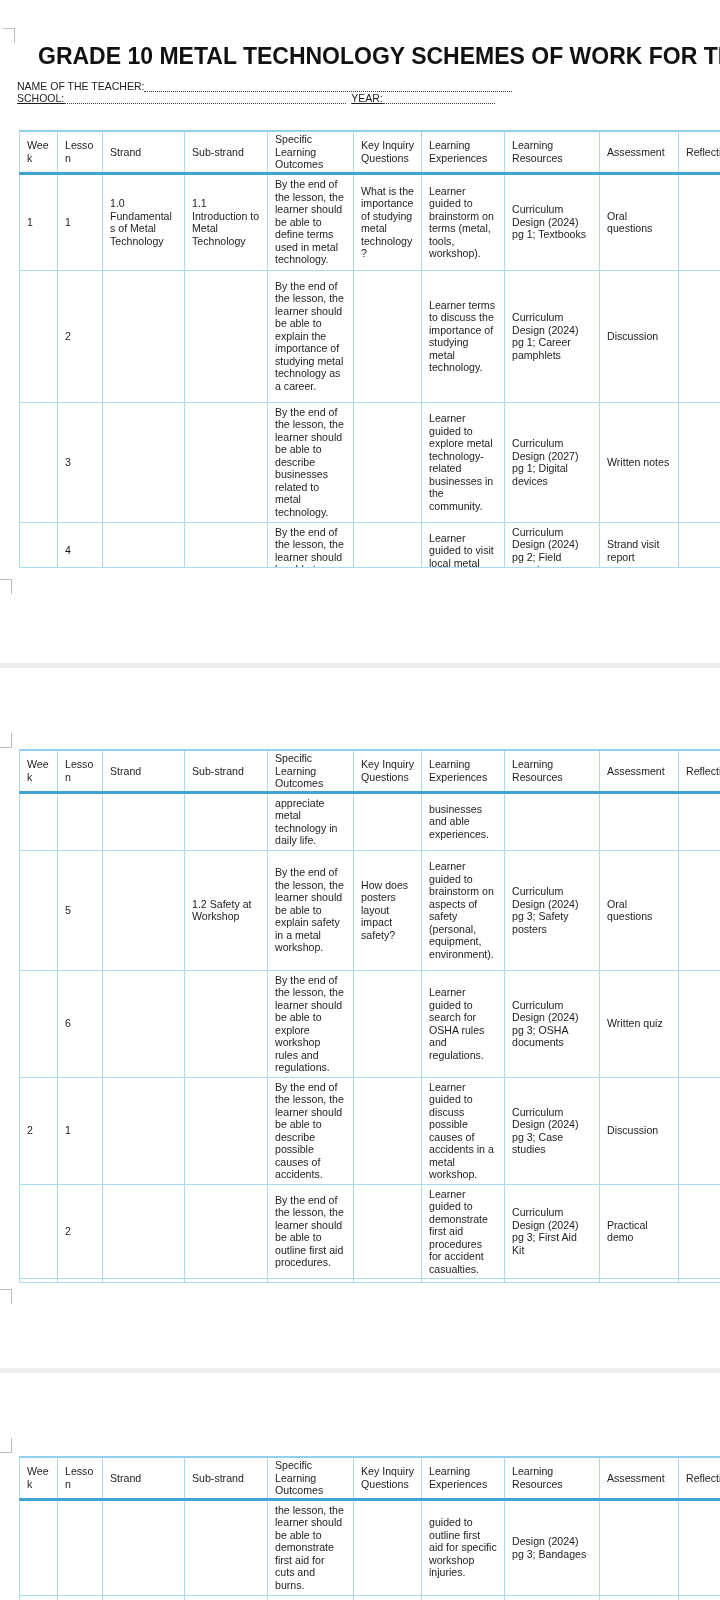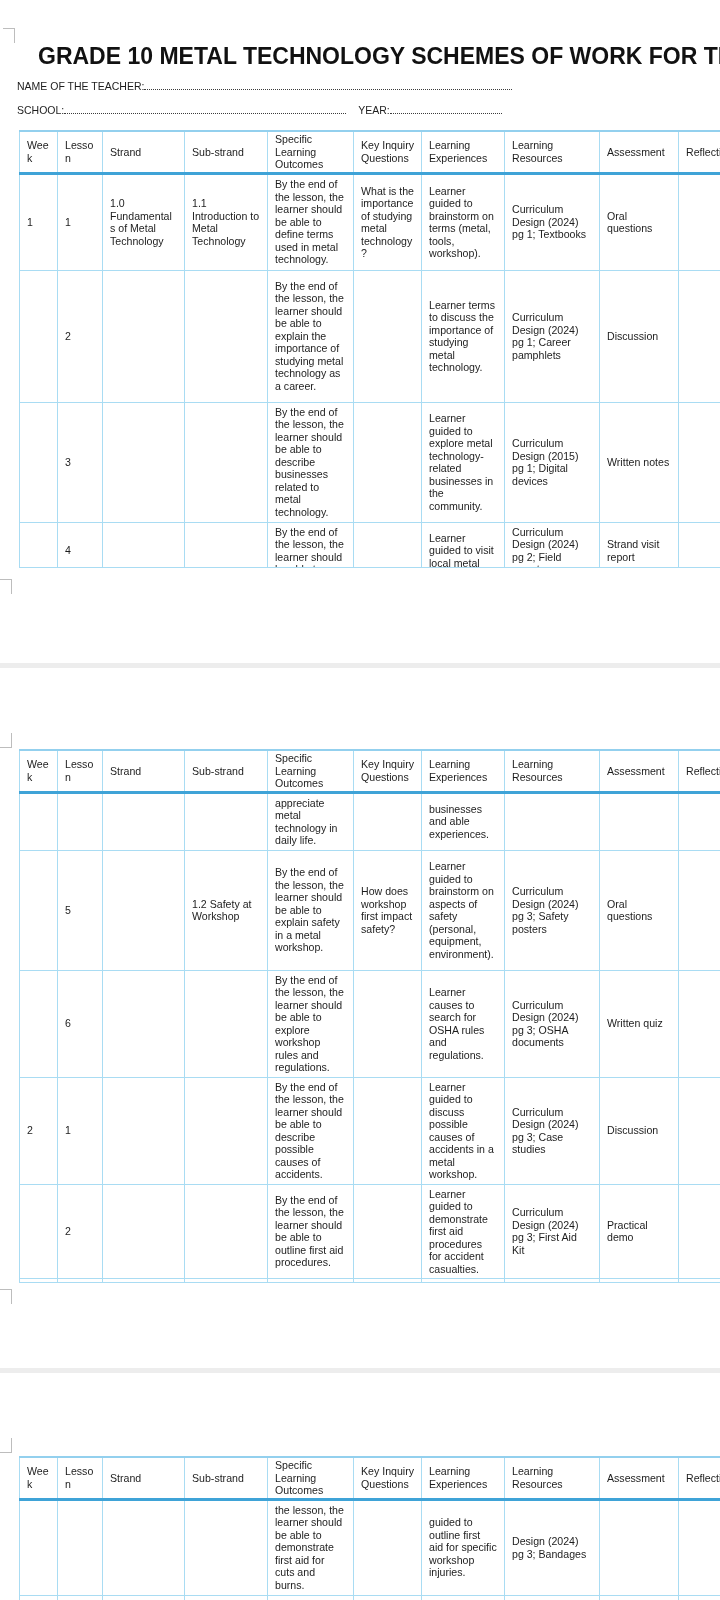"NAME OF THE TEACHER:" .form-line { align-items: none -> flex-end }
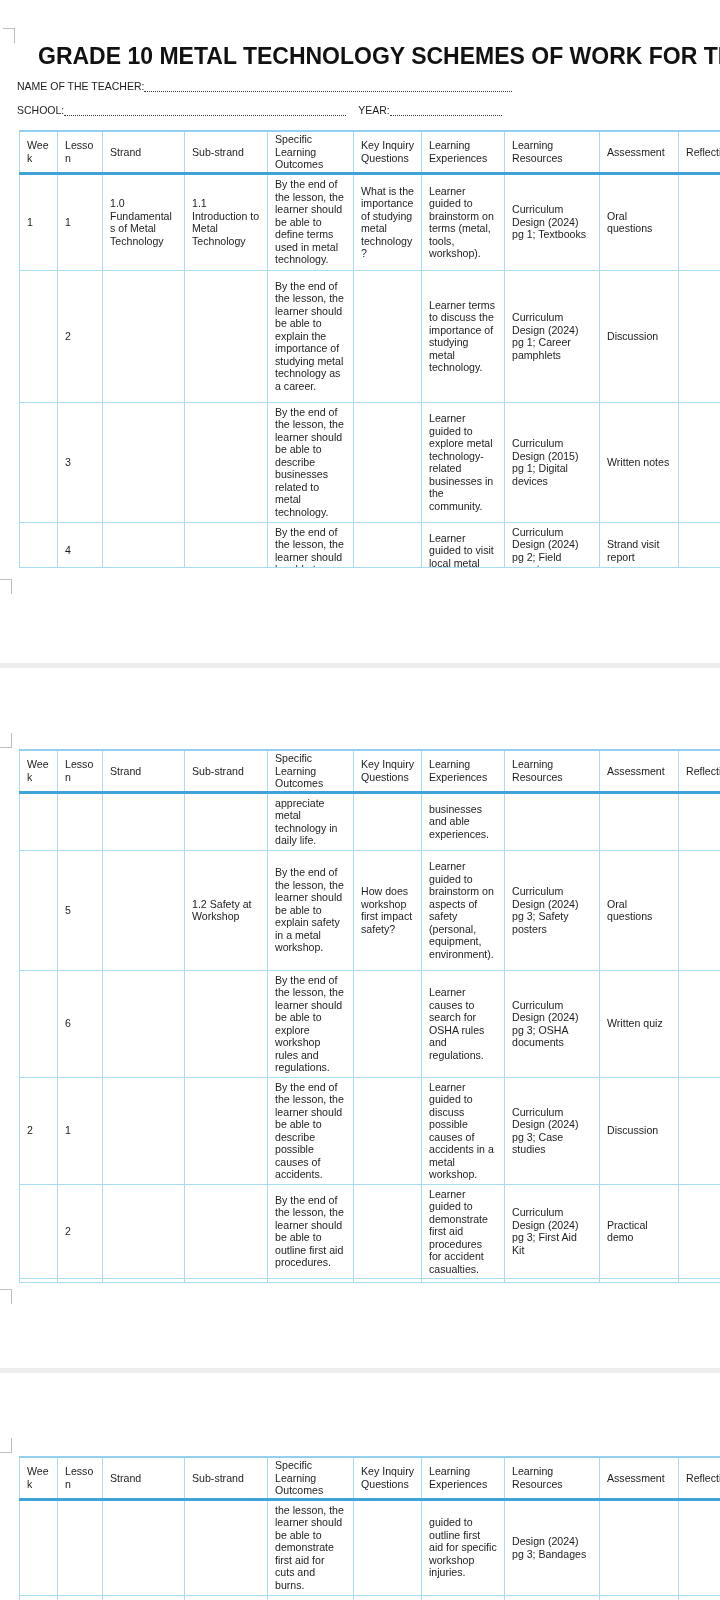"SCHOOL:" div.form-line { text-decoration: none -> underline; top: 104px -> 92px }
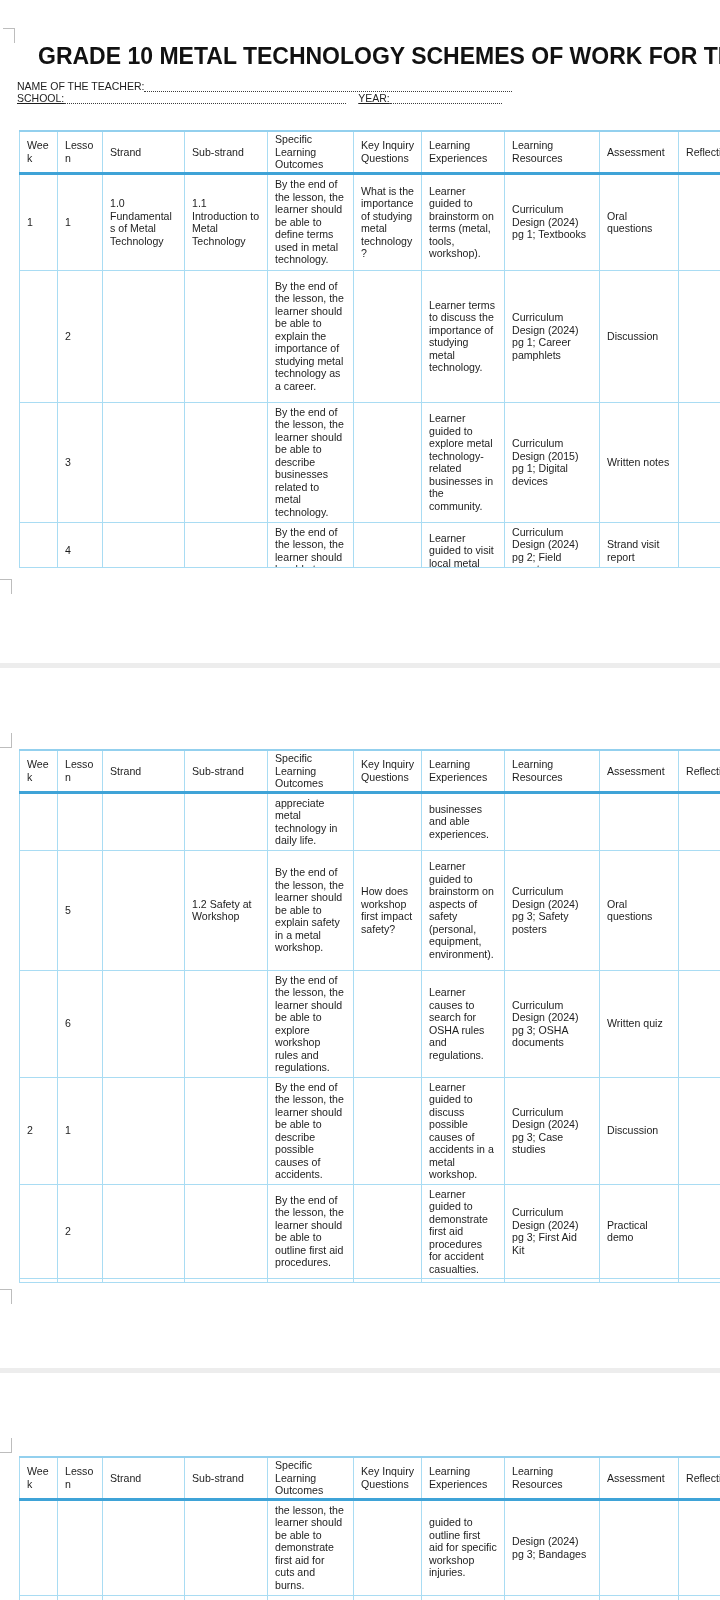"YEAR:" .year-label { margin-left: 12px -> 5px }
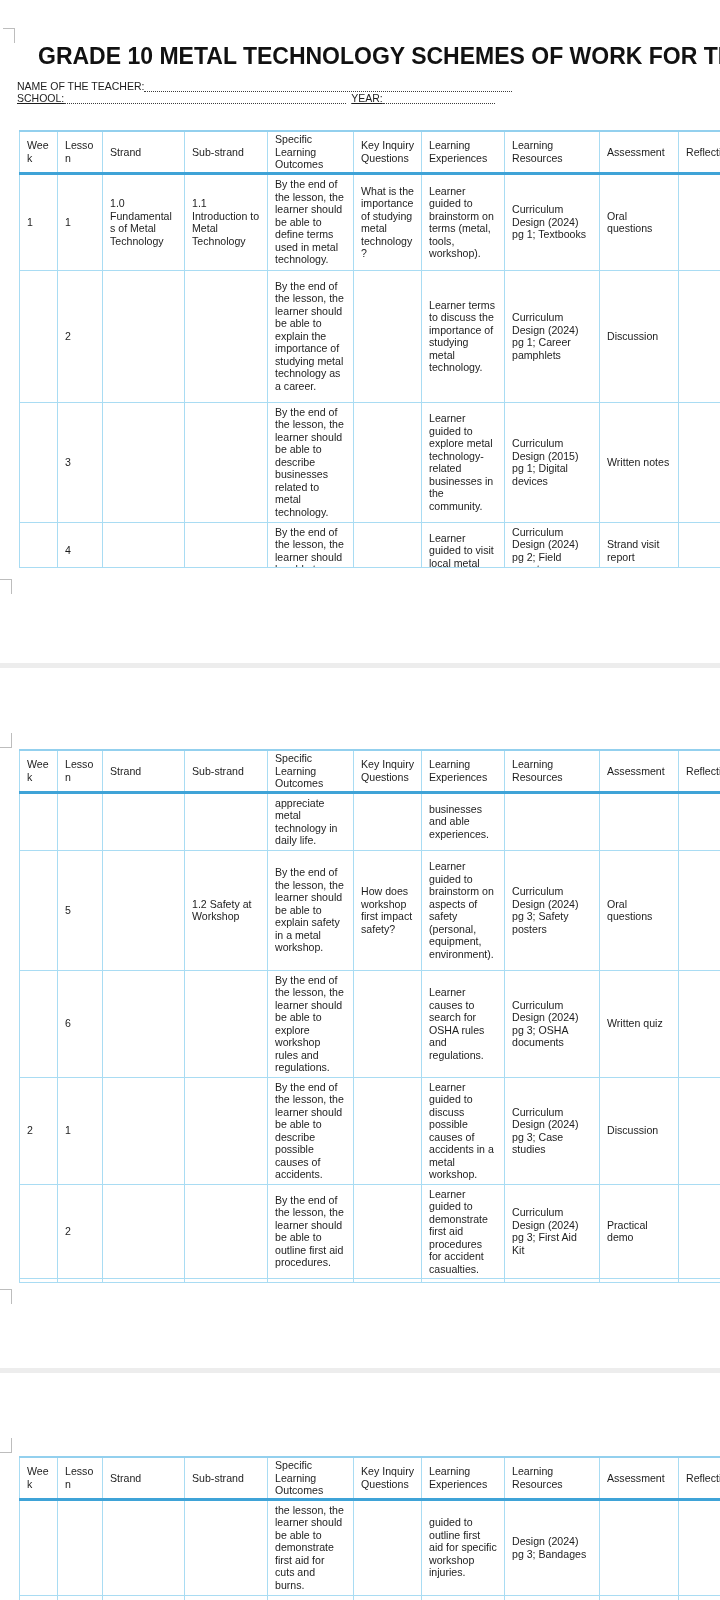"Curriculum Design (2015) pg 1;" td { text: 2015 -> 2027 }
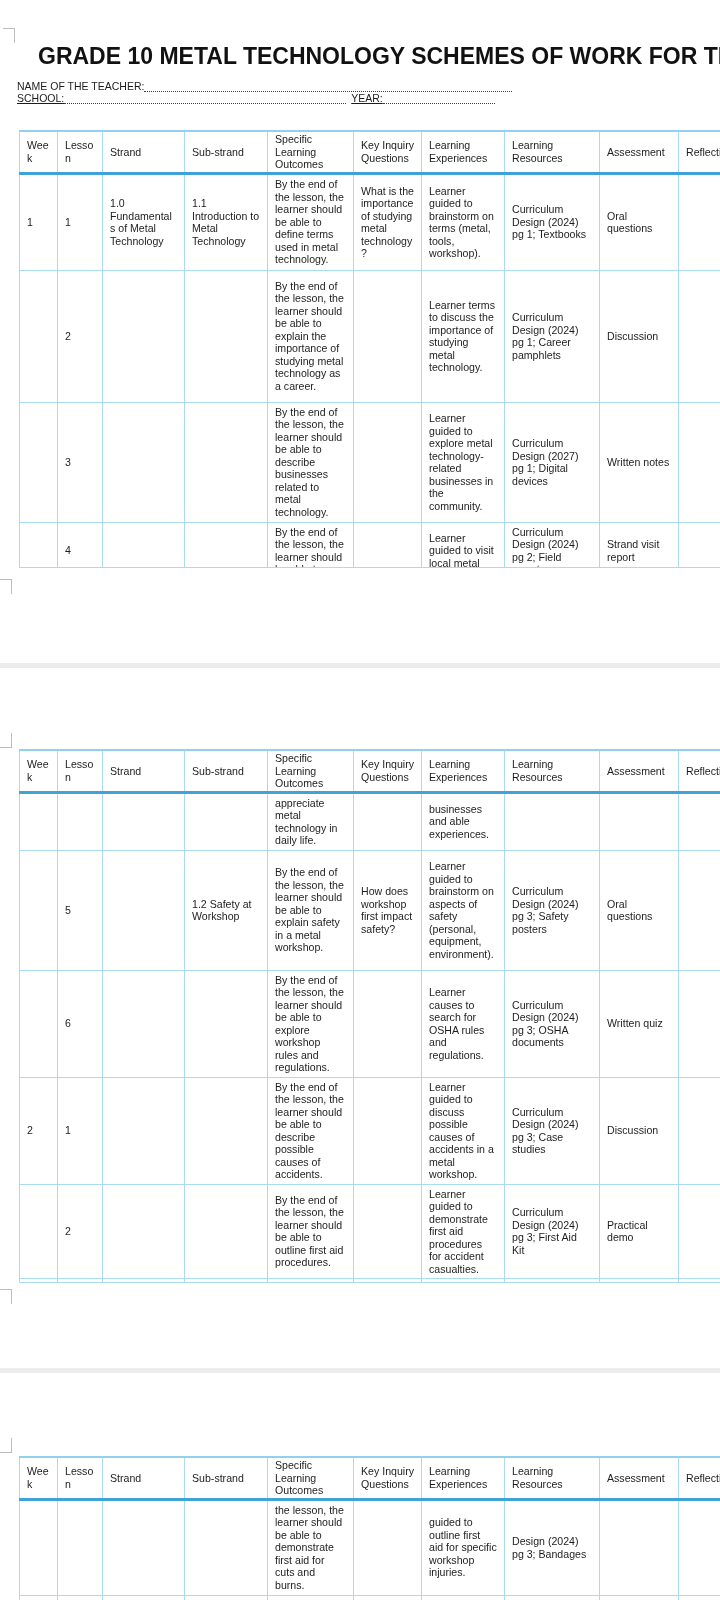"How does workshop first impact" td { text: workshop first -> posters layout }
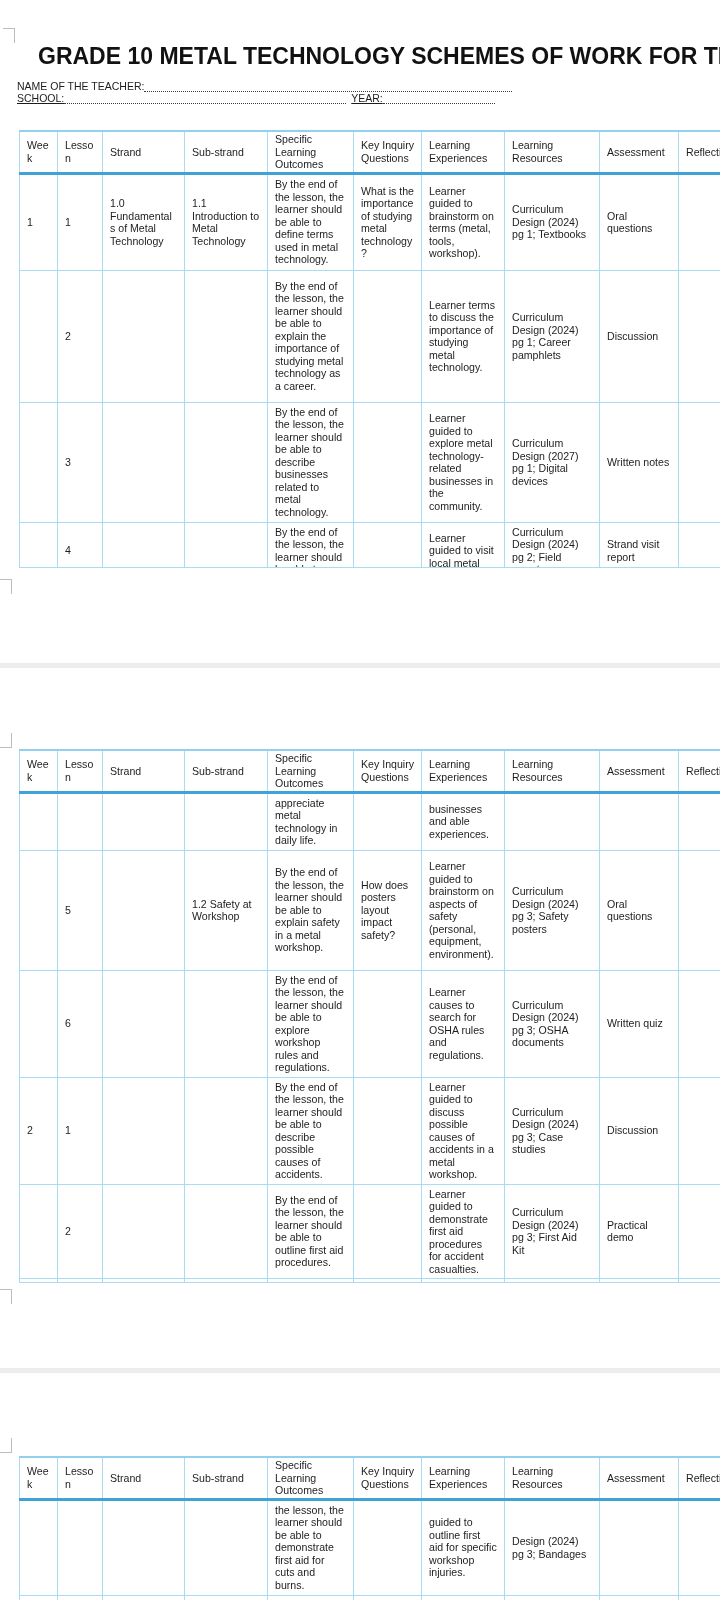"Learner causes to search for" td { text: causes -> guided }
